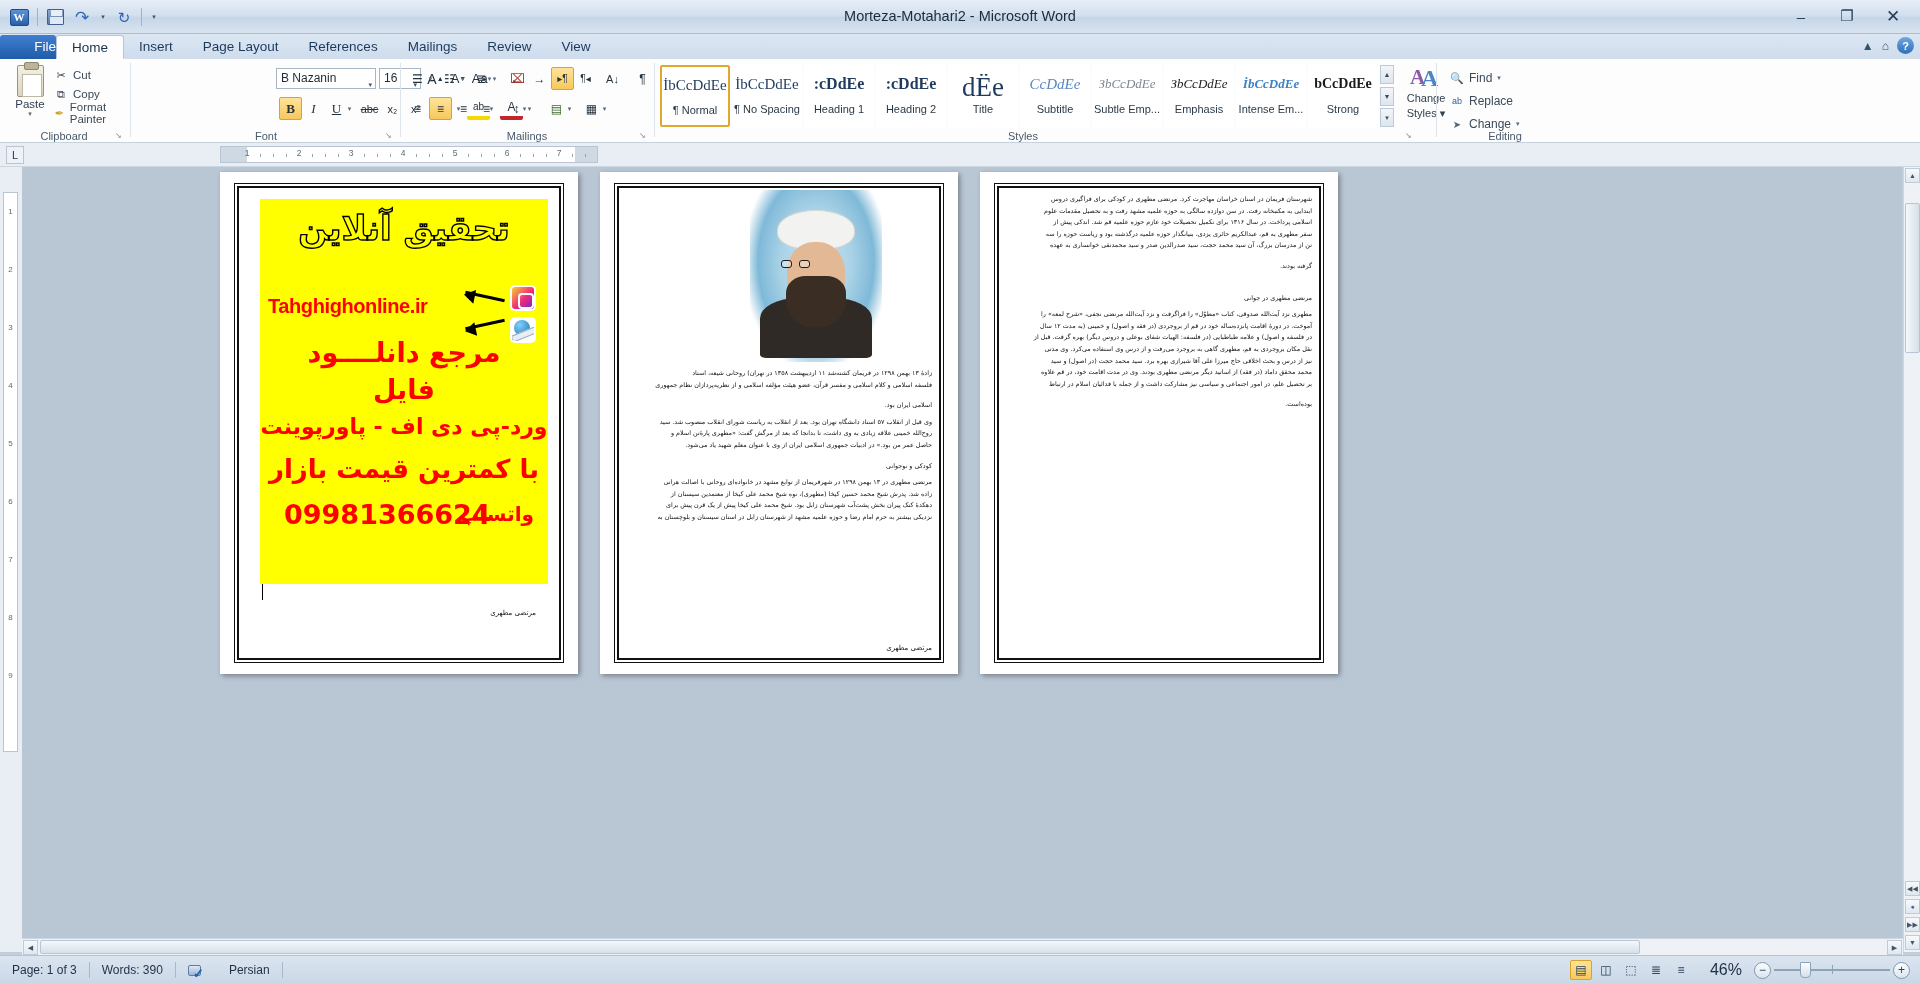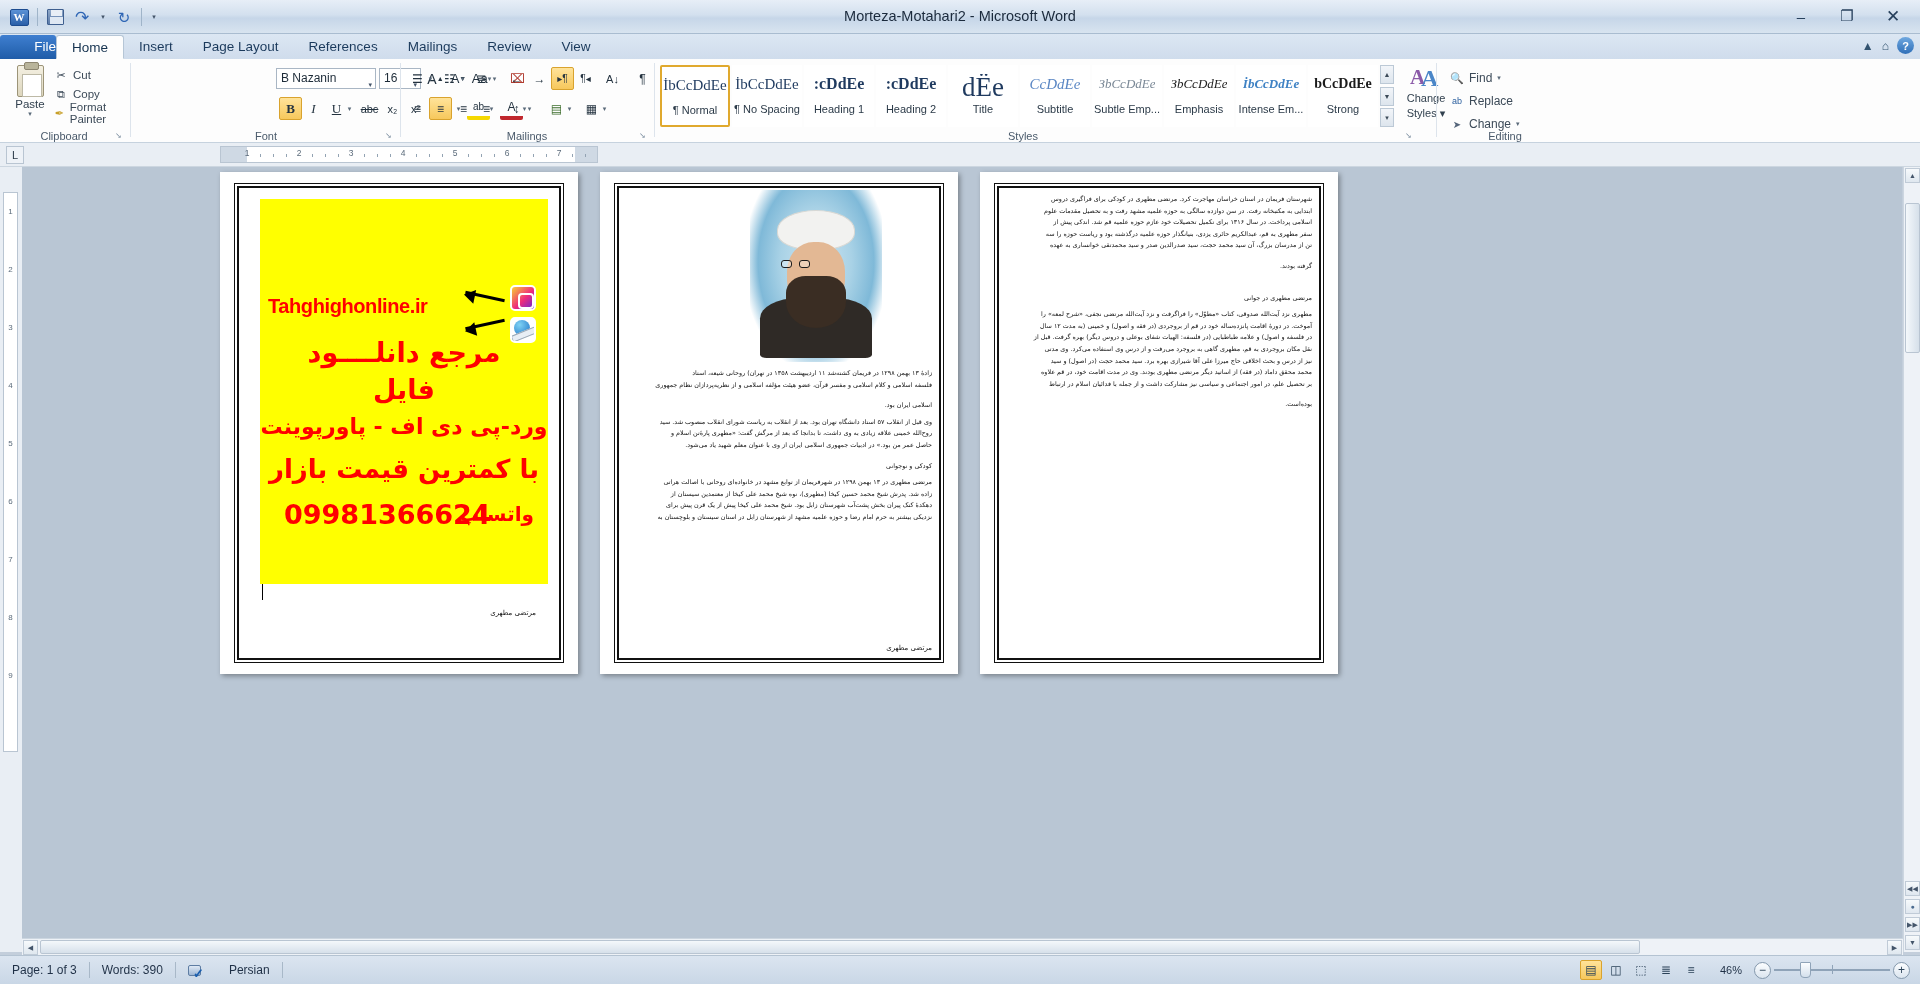"تحقیق آنلاین" div.ad-t1 { html: none -> <div>تحقیق آنلاین</div> }
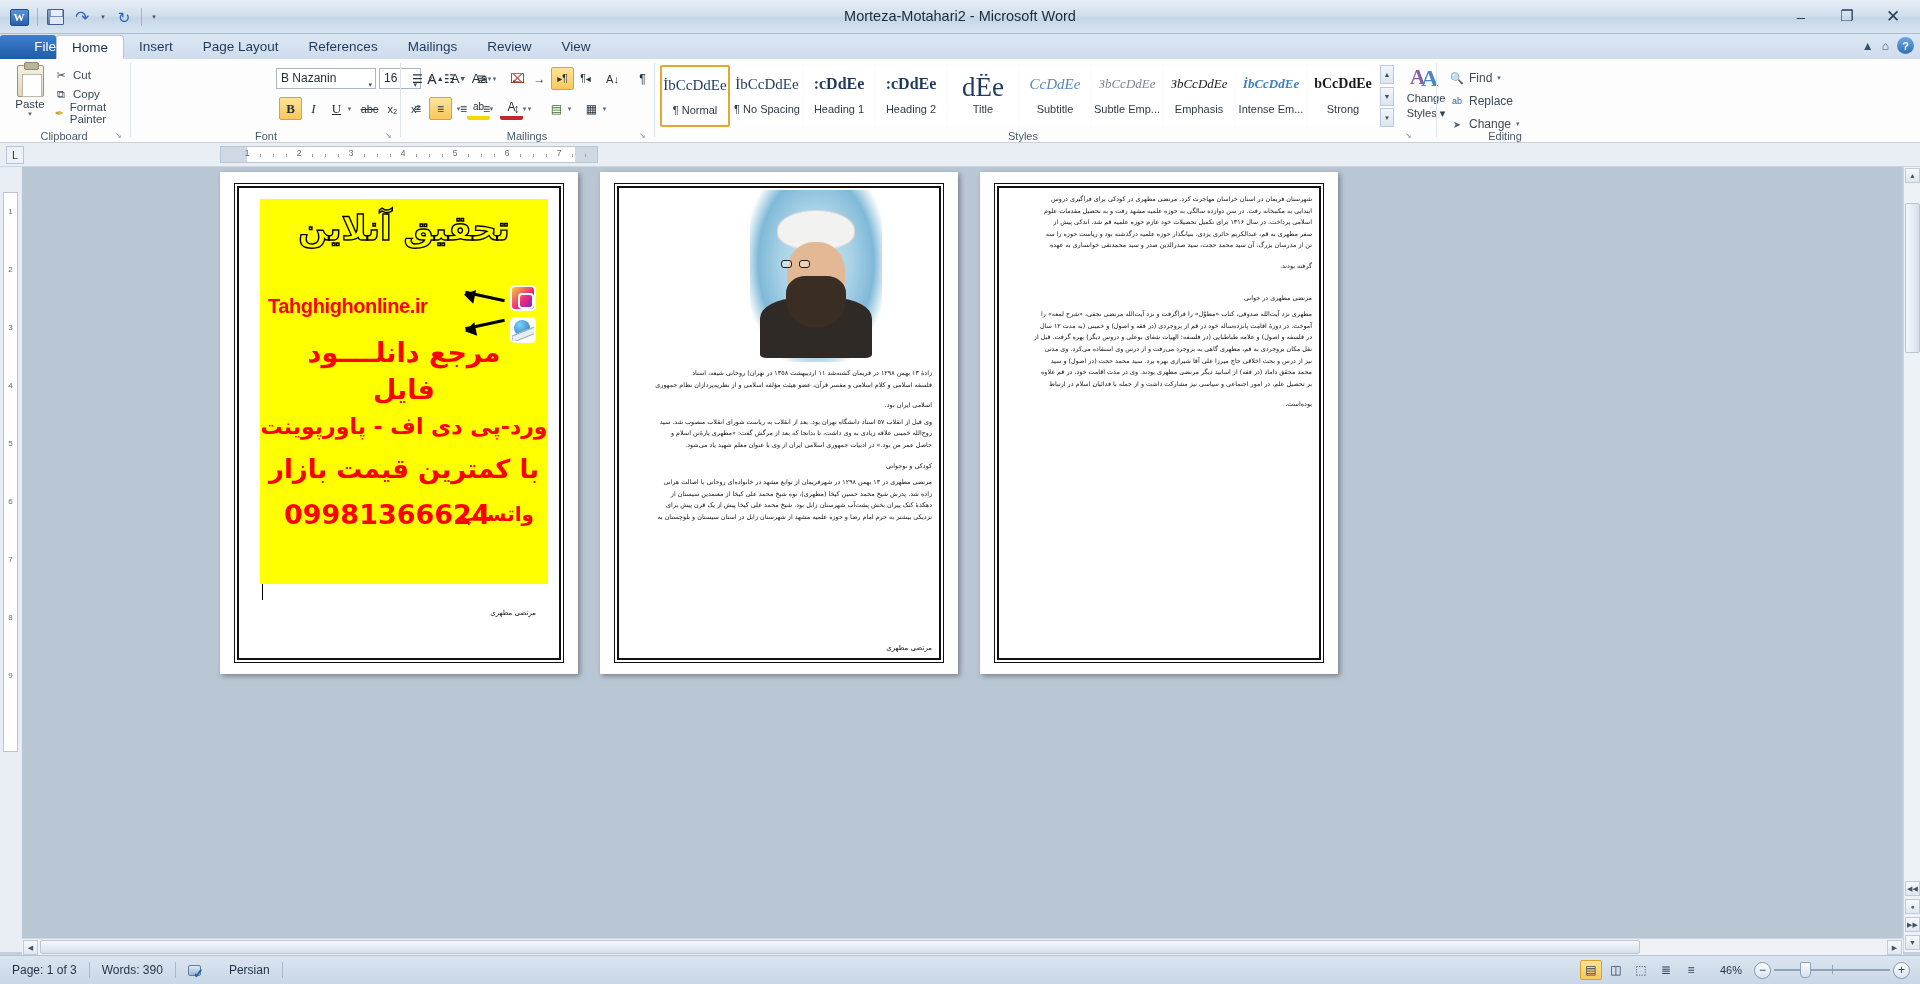"46%" span { font-size: 11px -> 16px }
